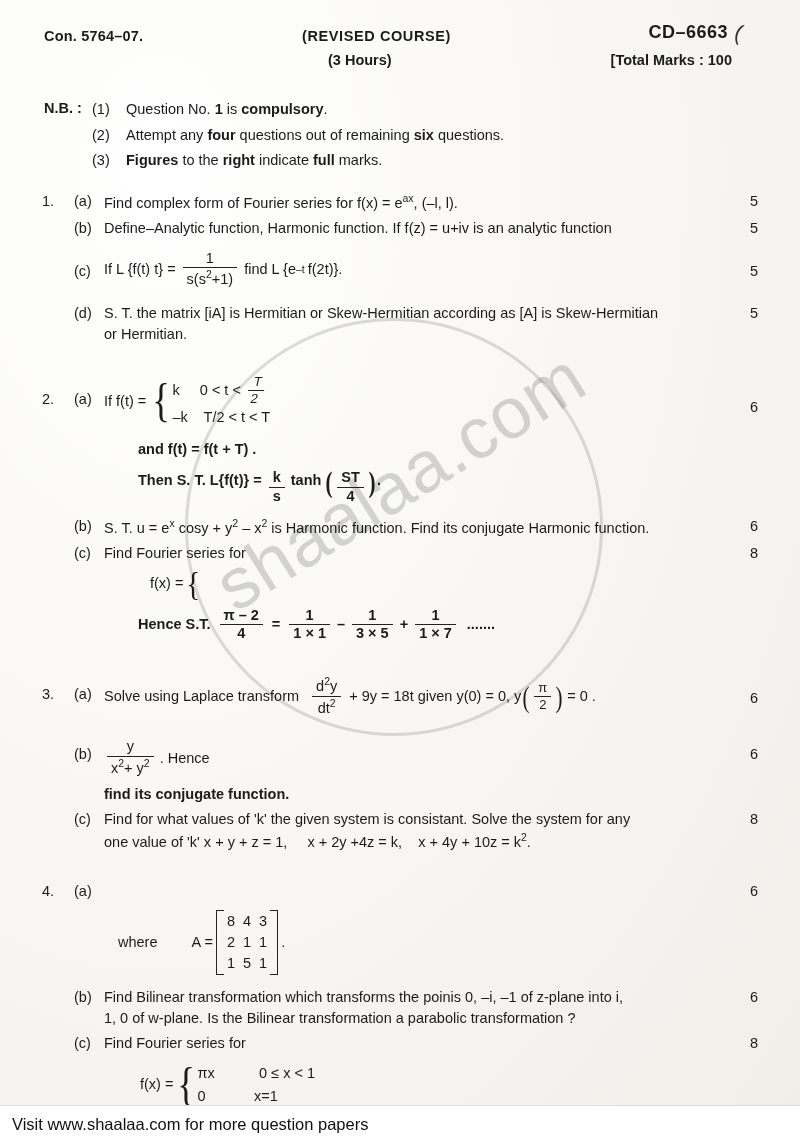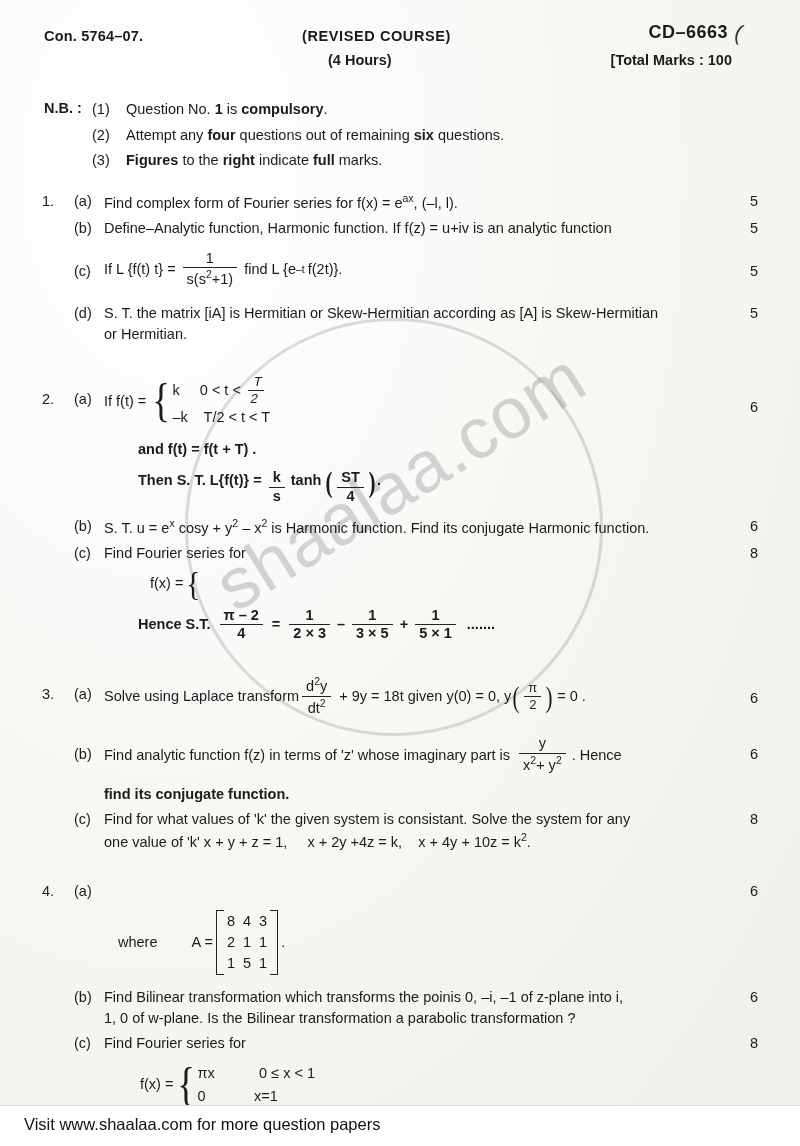"(4 Hours)" div.hours { text: 4 -> 3 }
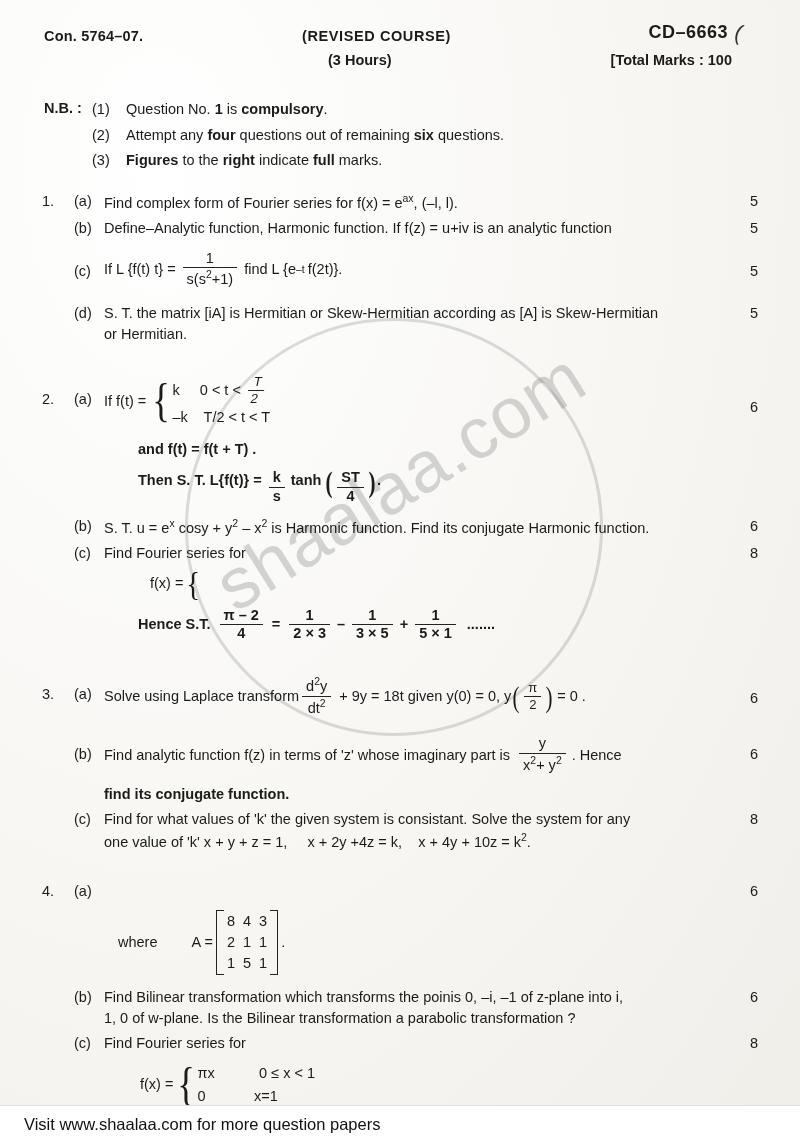"2 × 3" span.den { text: 2 × 3 -> 1 × 1 }
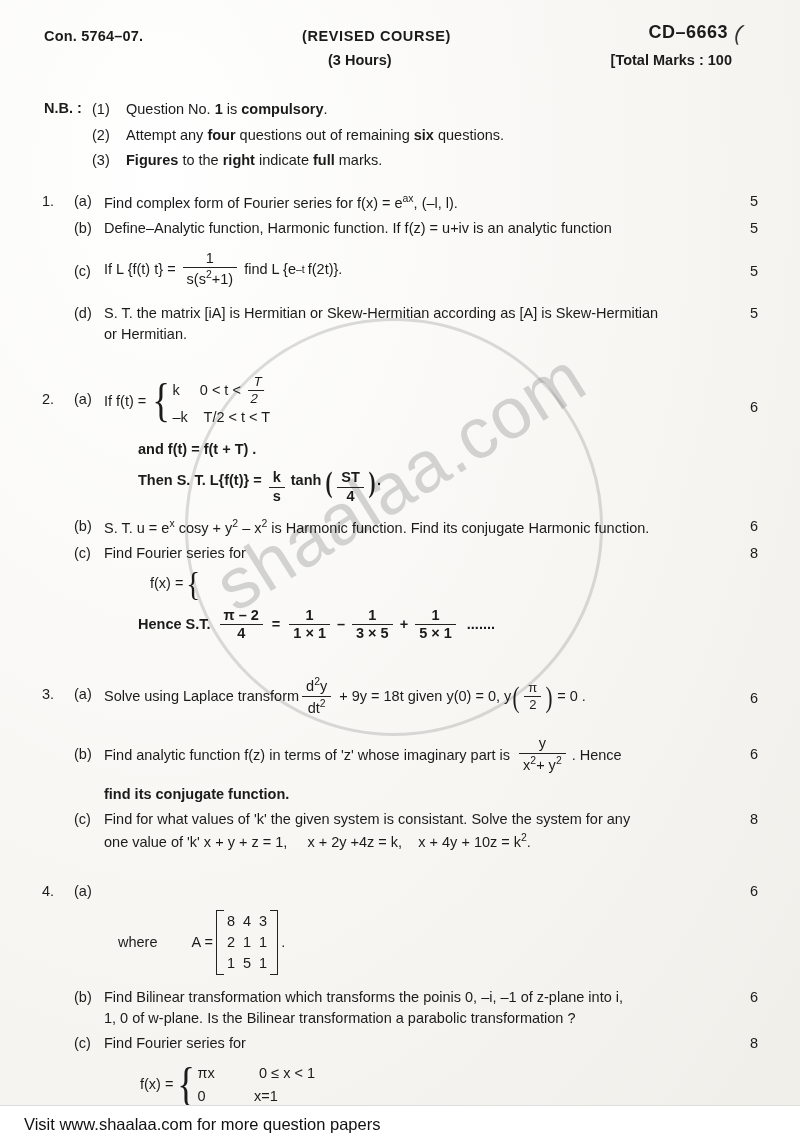"5 × 1" span.den { text: 5 × 1 -> 1 × 7 }
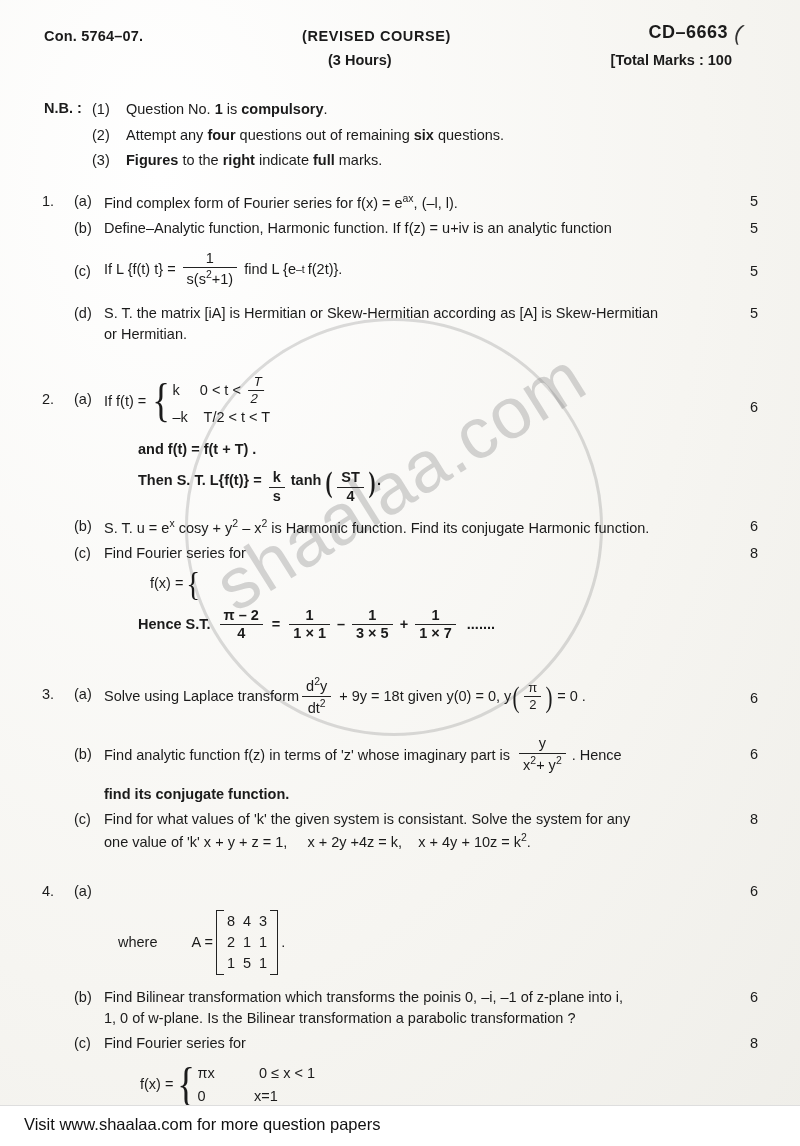"Solve using Laplace transform" span { margin-right: none -> 10px }
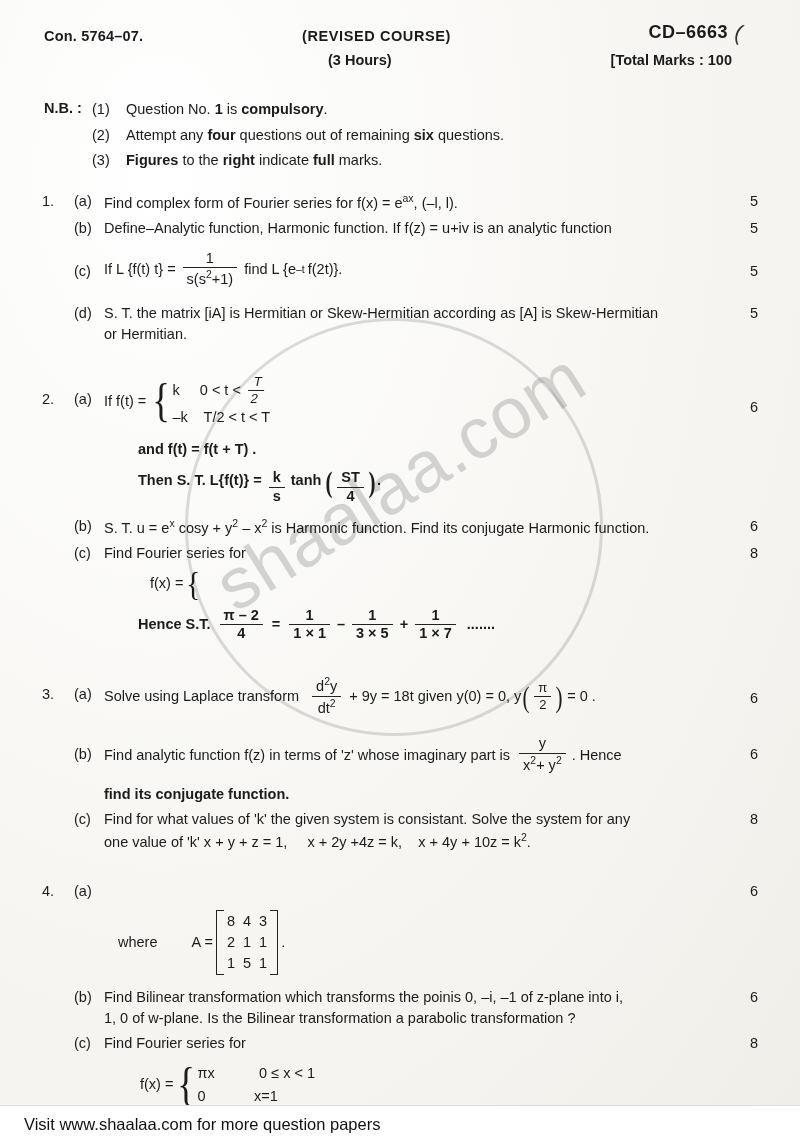"Find analytic function f(z) in" span { html: <span>Find analytic function f(z) in terms of 'z' whose imaginary part is</span> -> none }
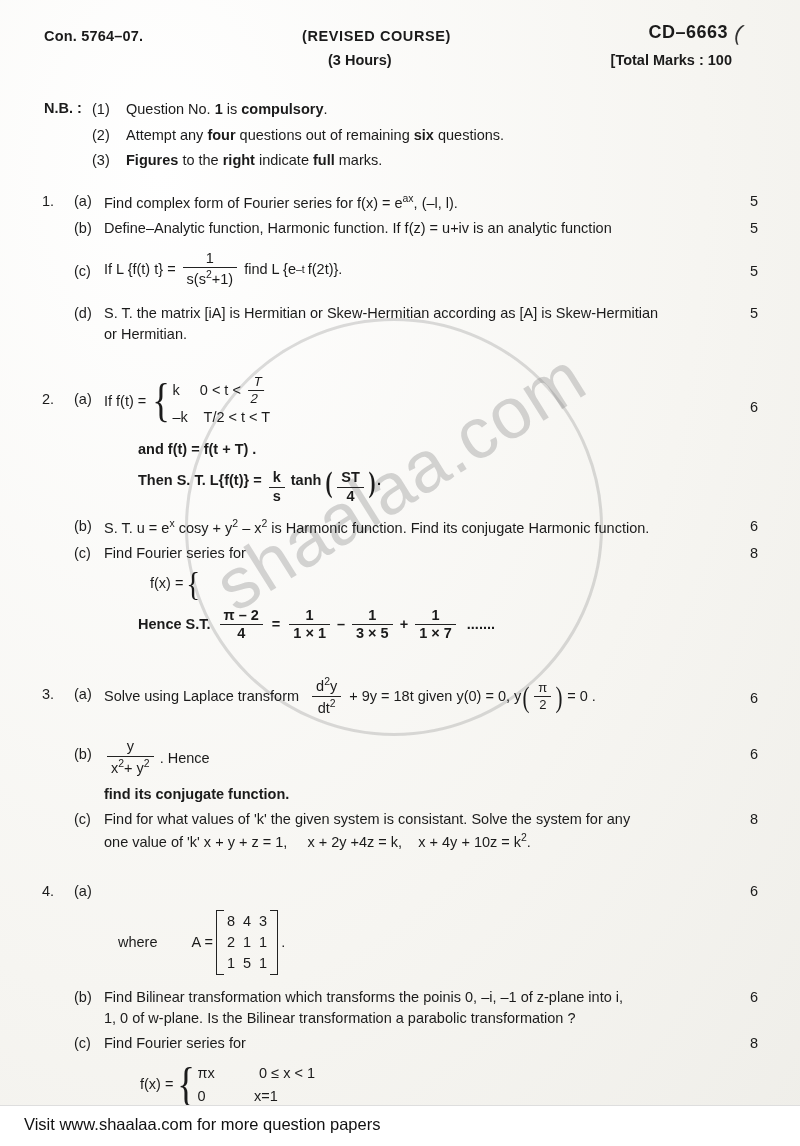"Visit www.shaalaa.com for more question" .footer-text { left: 24px -> 12px }
